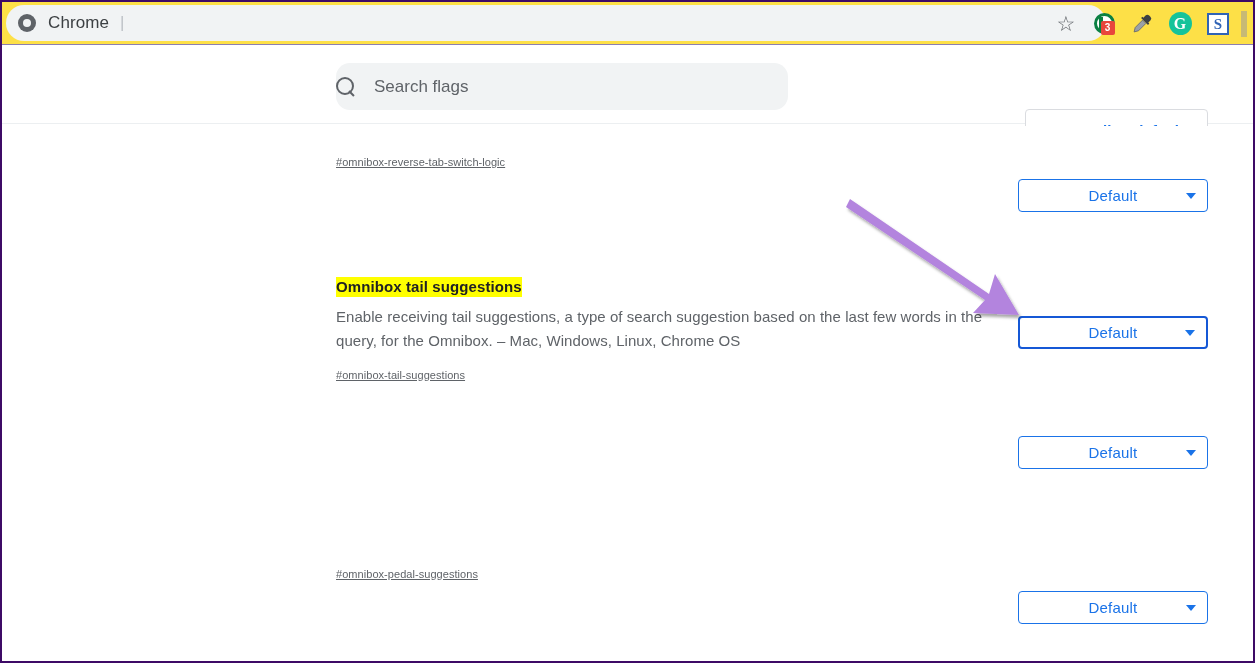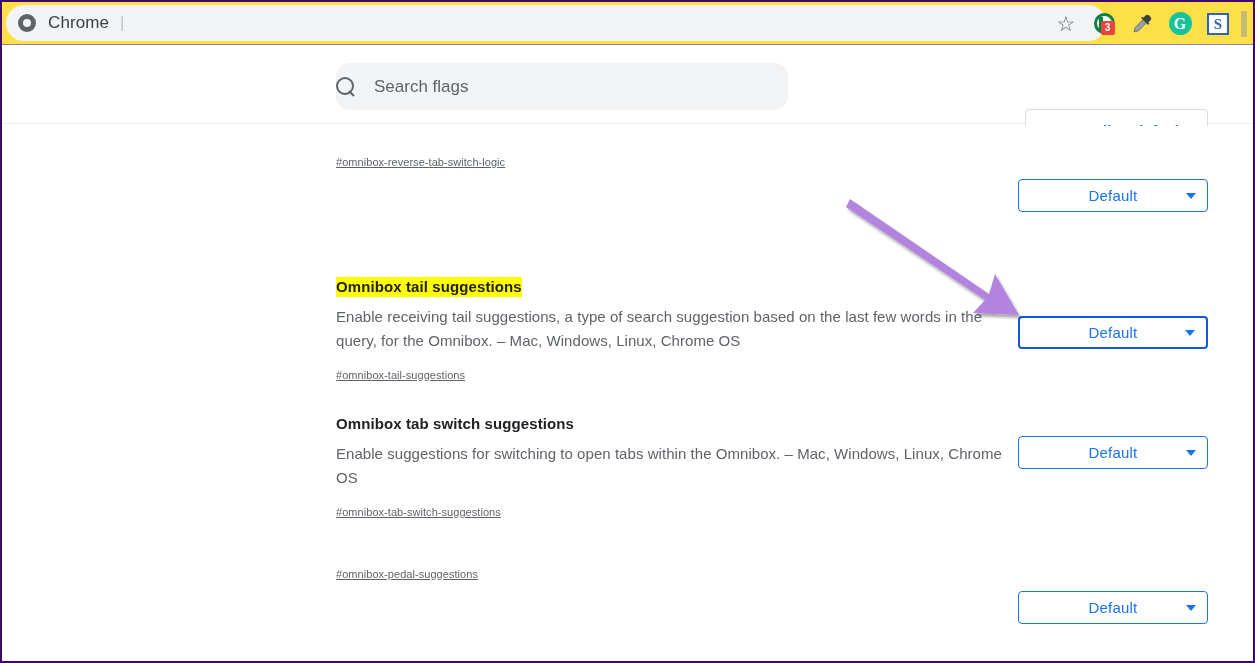"Omnibox tab switch suggestions" div.flag-text { html: <div> <span>Omnibox tab switch suggestions</span> <div>Enable suggestions for switching to open tabs within the Omnibox. – Mac, Windows, Linux, Chrome OS</div> <span>#omnibox-tab-switch-suggestions</span> </div> -> none }
